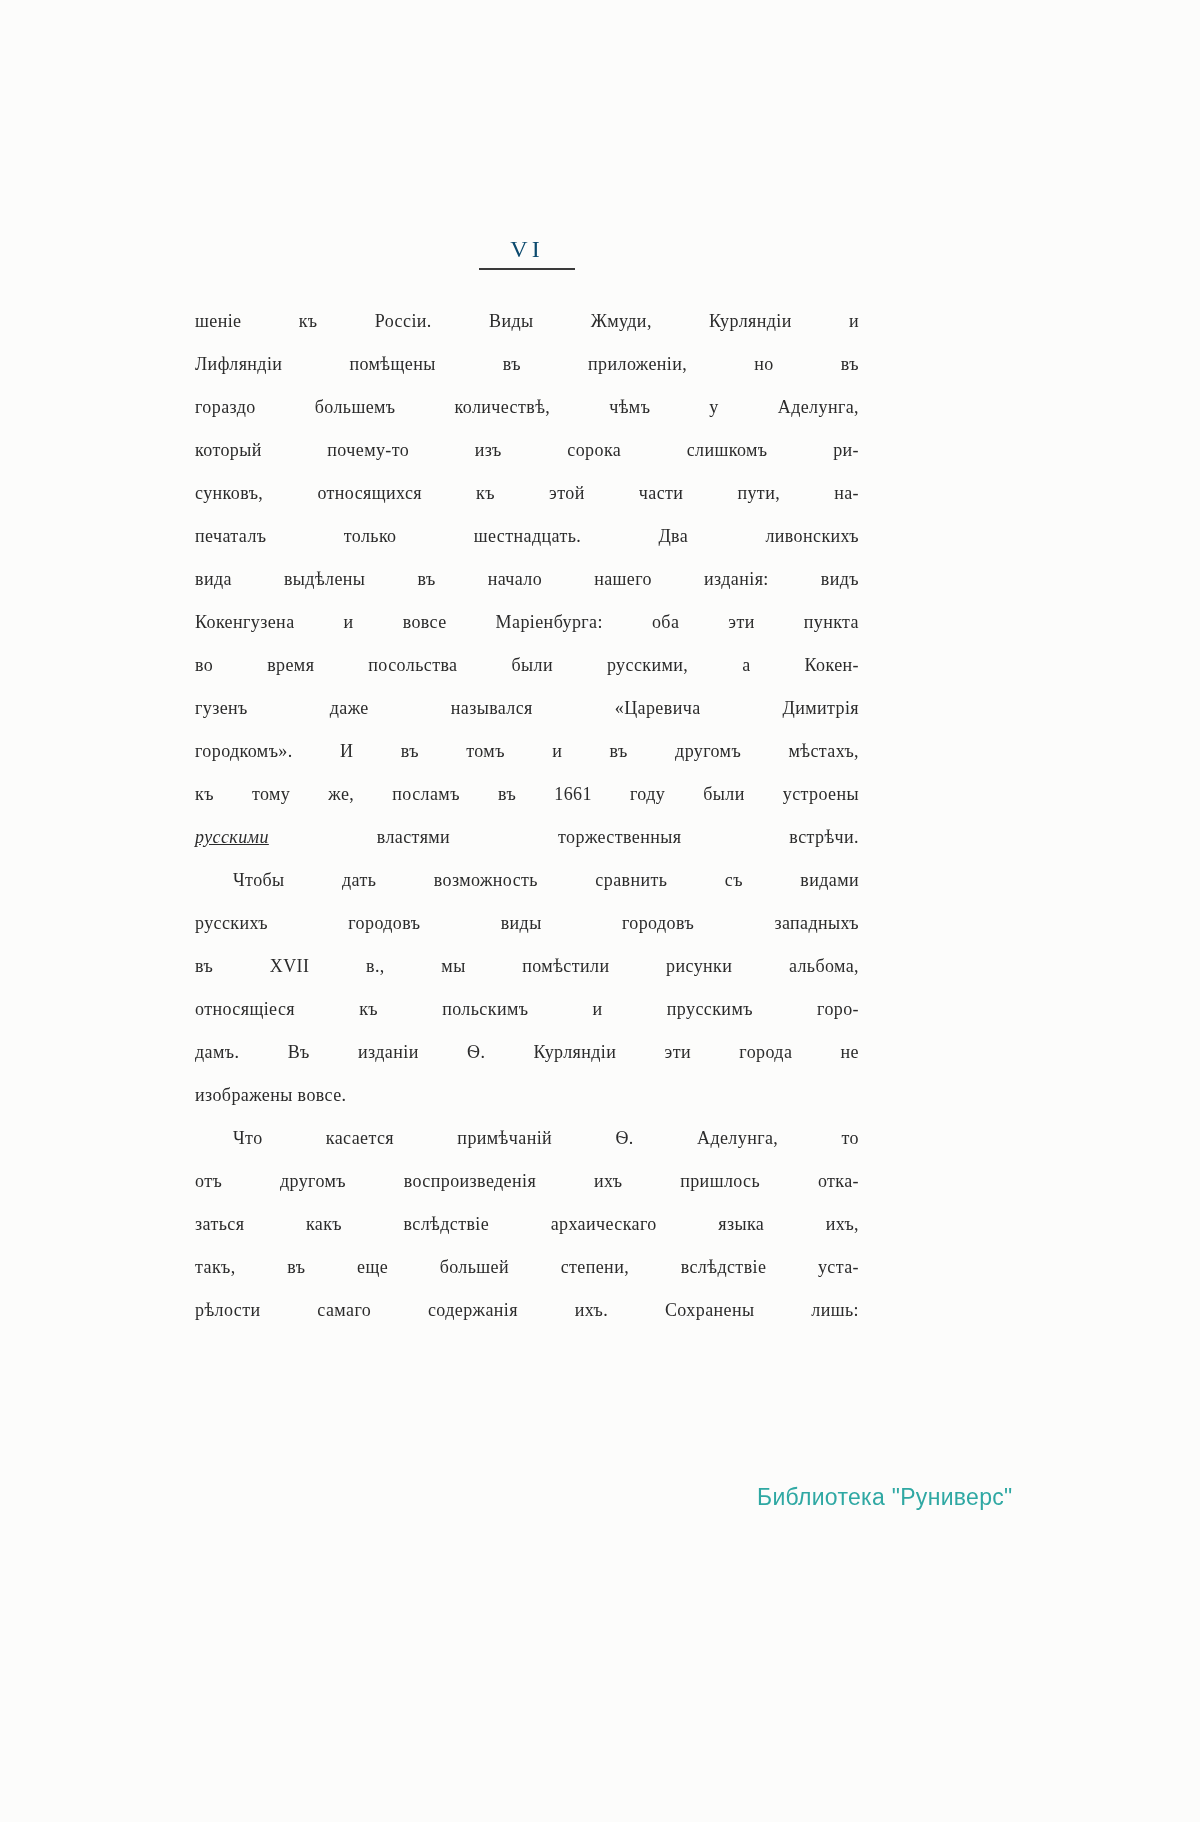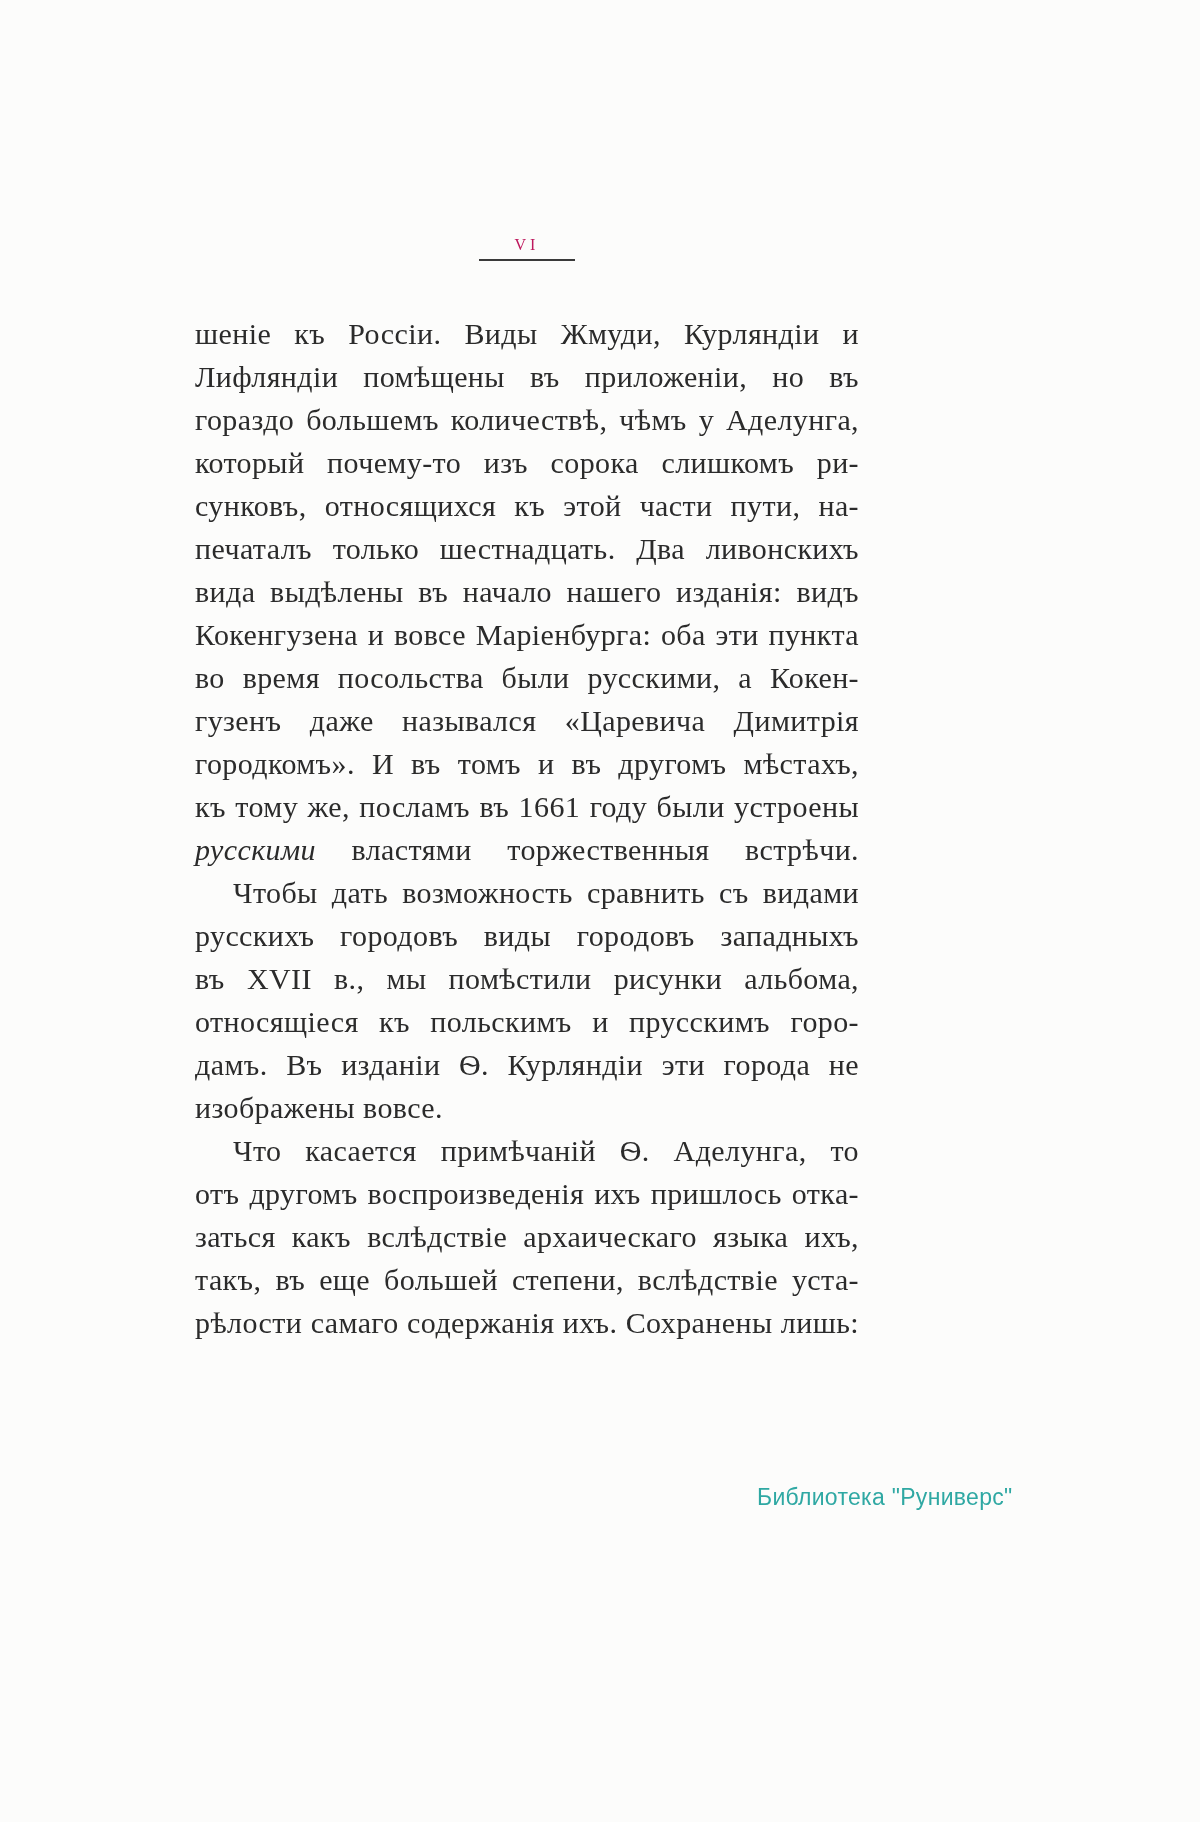"VI" .pagenum { color: #be185d -> #0c4a6e; font-size: 16px -> 24px }
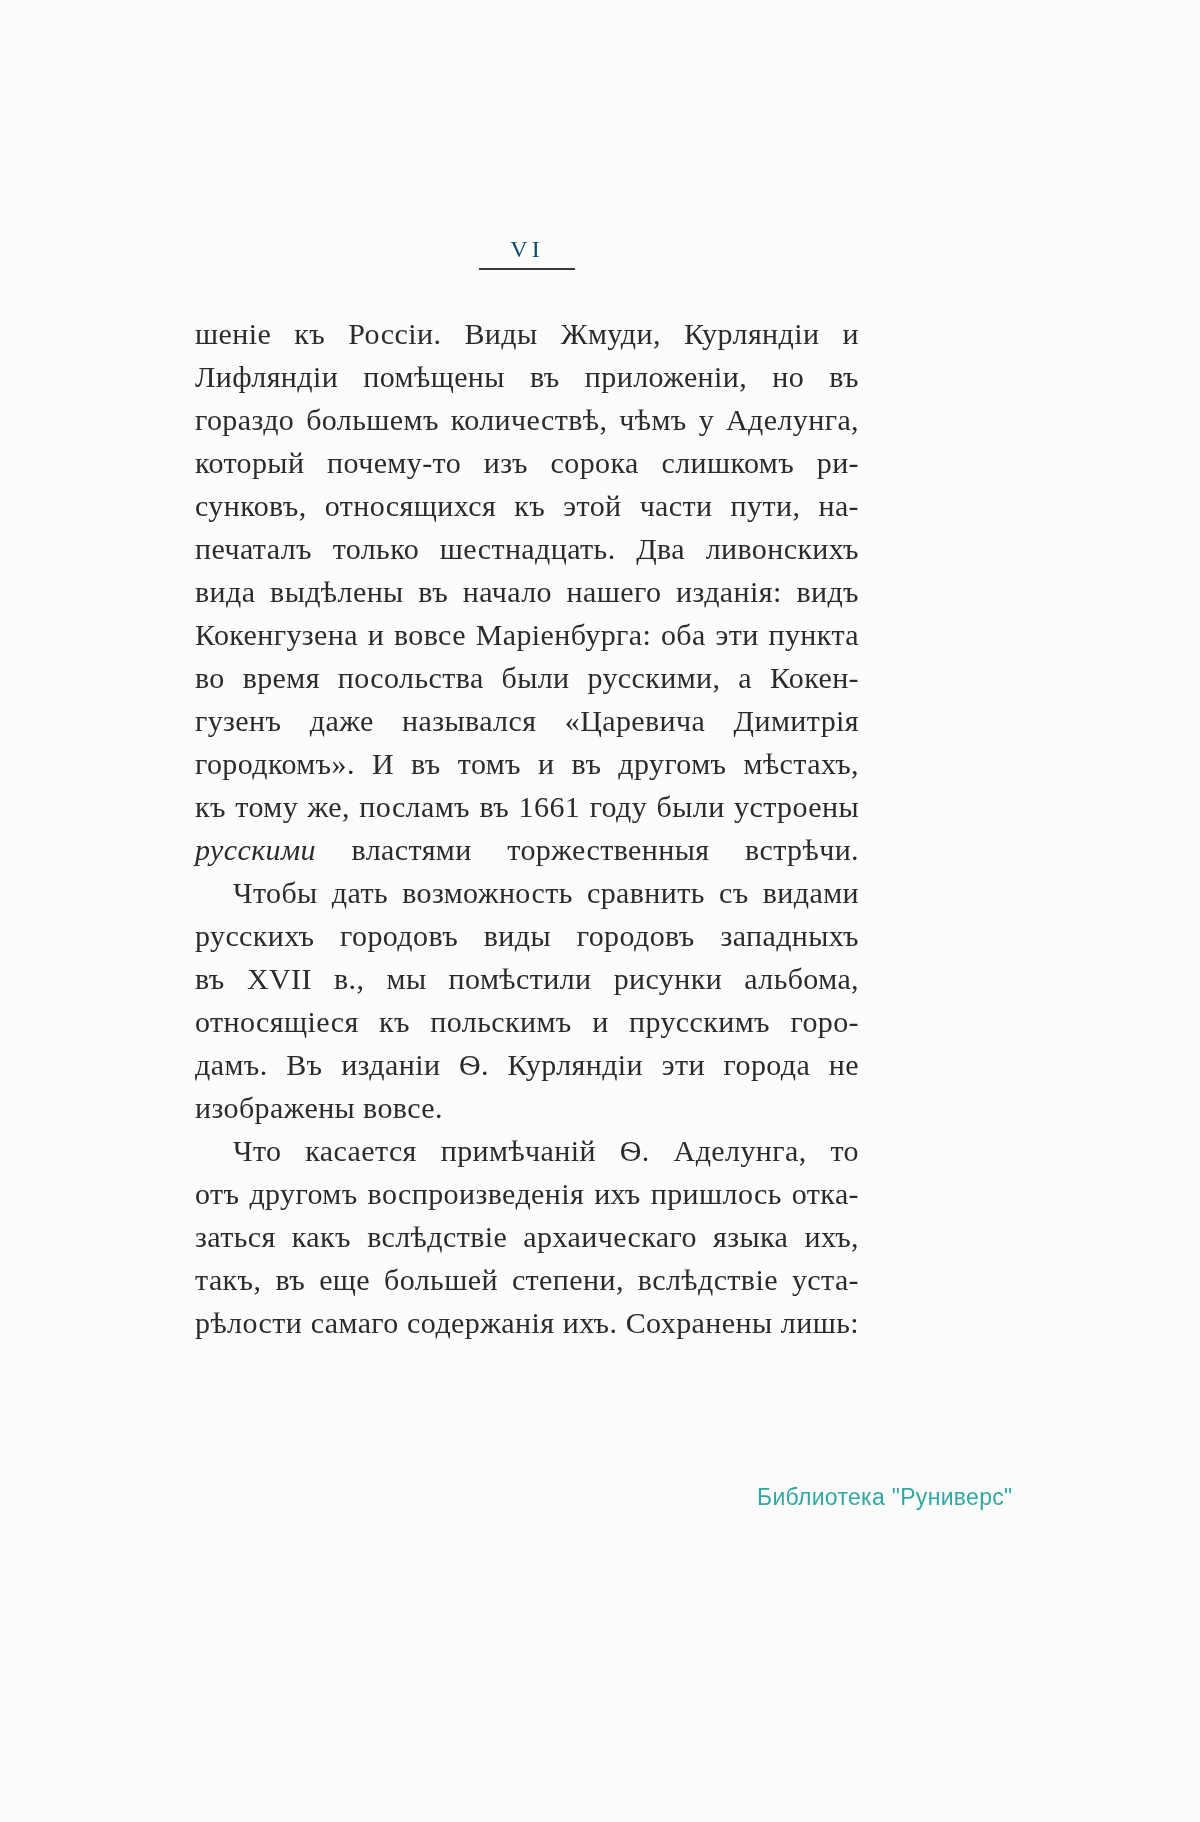"шеніе къ Россіи. Виды Жмуди," .text-block { font-size: 30px -> 18px; top: 312px -> 300px }
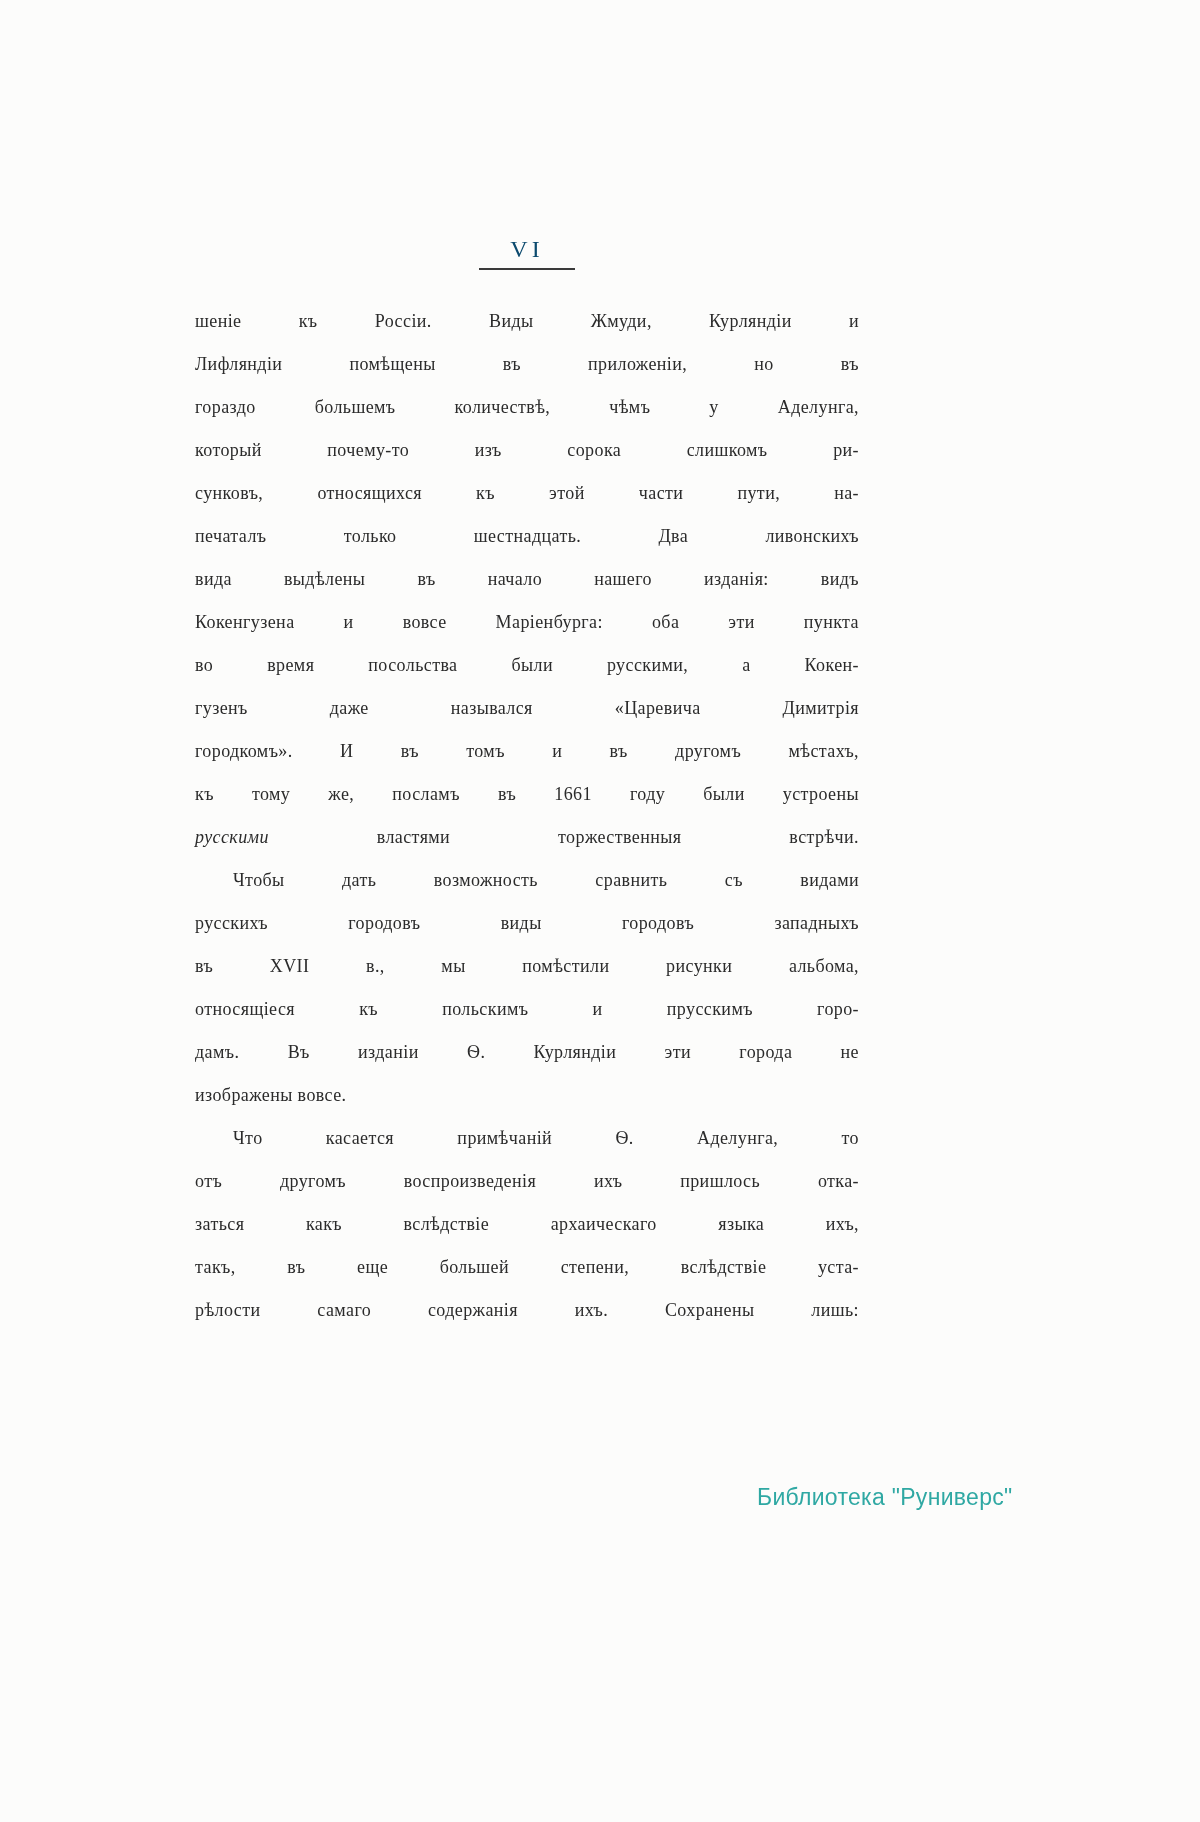"русскими" .it { text-decoration: none -> underline }
